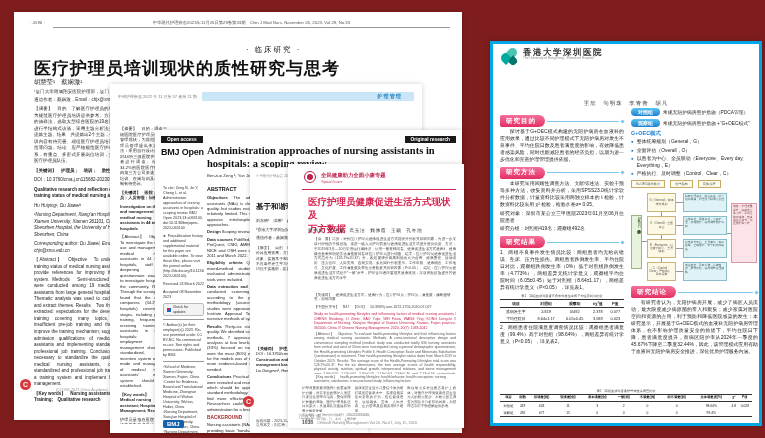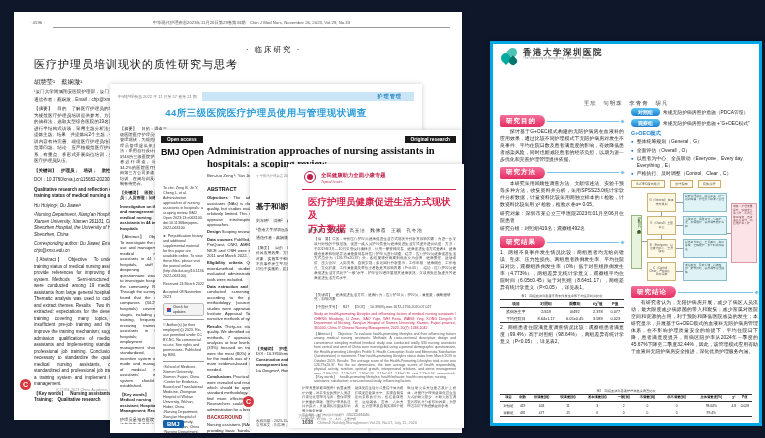"· 临床研究 ·" #canvas { background: #0f172a -> #7f1d1d }
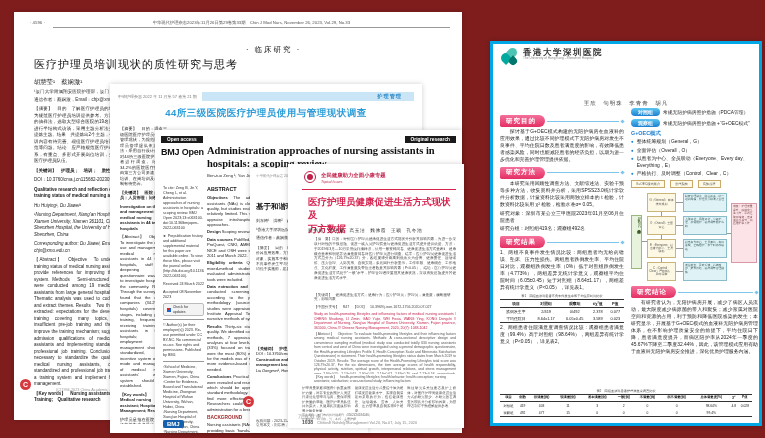"医疗护理员培训现状的质性研究与思考" .p1-title { font-size: 11px -> 17px; font-weight: normal -> bold }
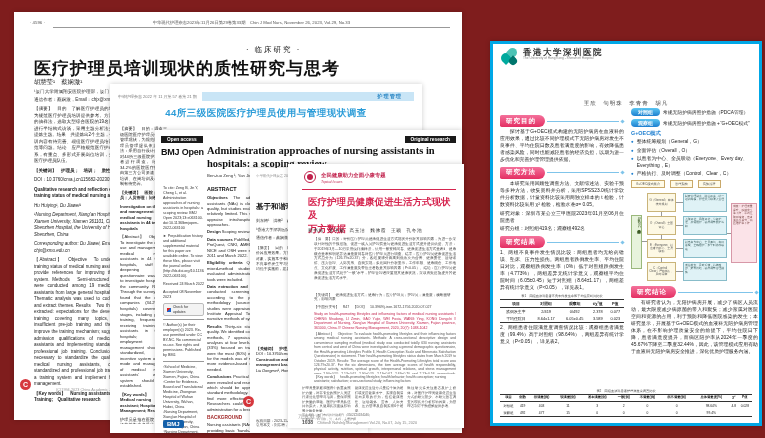"44所三级医院医疗护理员使用与管理现状调查" h2.p2-title { html: <h2>44所三级医院医疗护理员使用与管理现状调查</h2> -> none }
